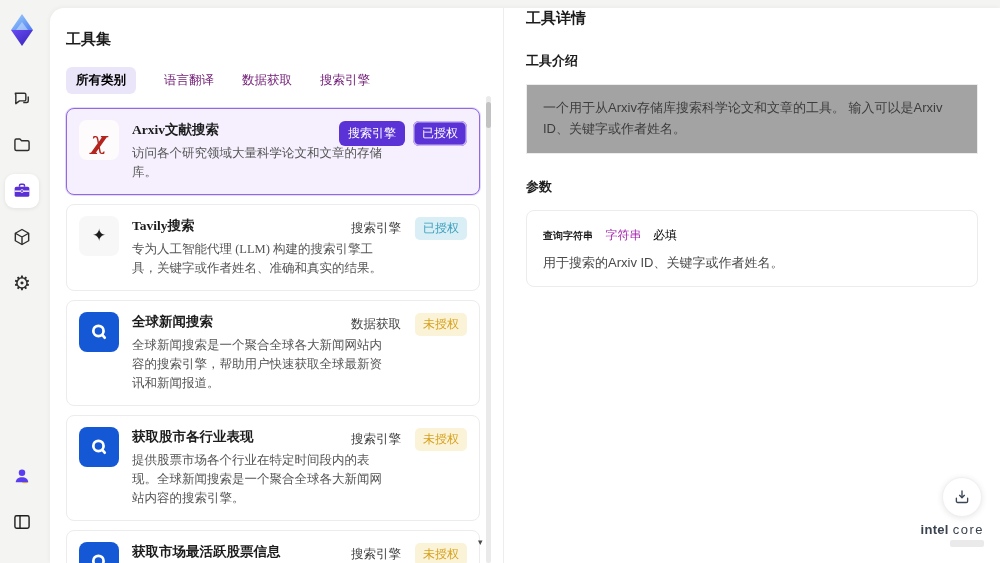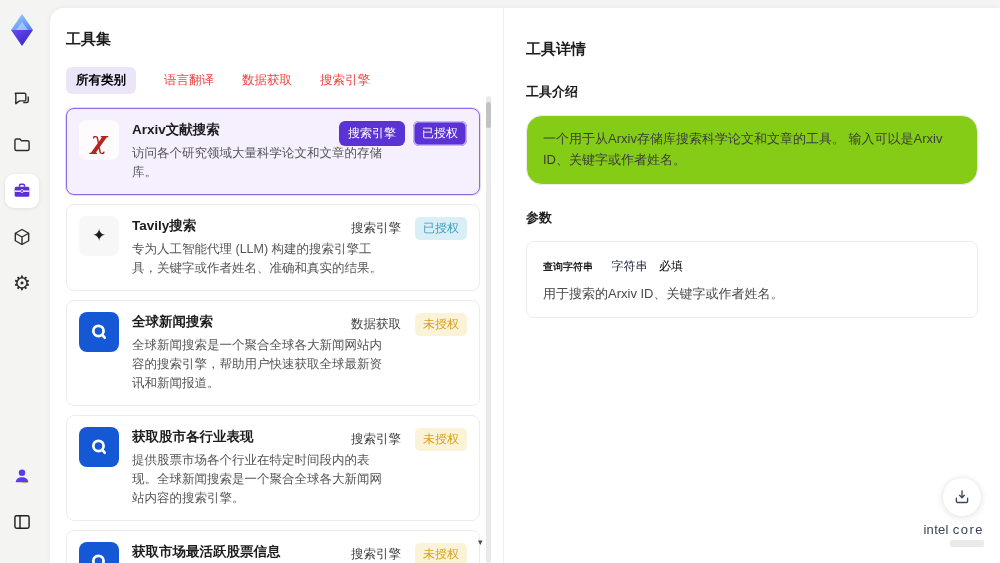"工具详情" .detail { padding: 32px 22px -> 1px 22px }
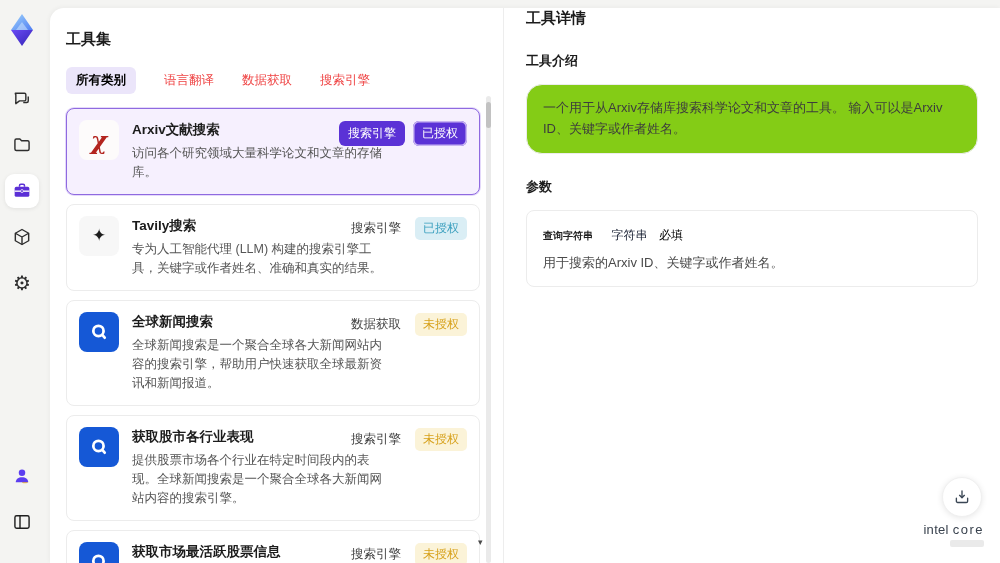"语言翻译" .tab { color: #ef4444 -> #701a75 }
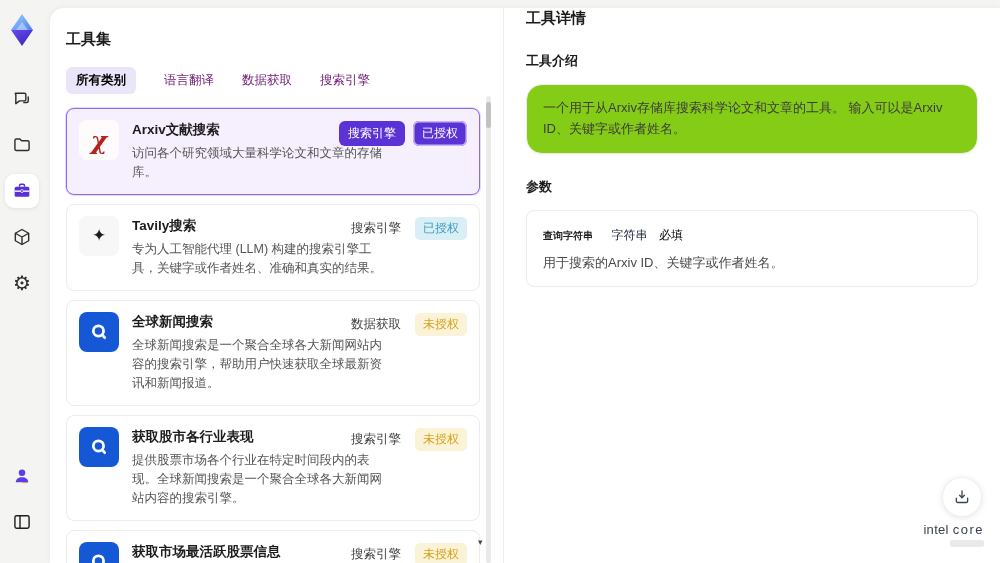"一个用于从Arxiv存储库搜索科学论文和文章的工具。 输入可以是Arxiv" .info-box { background: #84cc16 -> #a3a3a3; border-radius: 16px -> 0 }
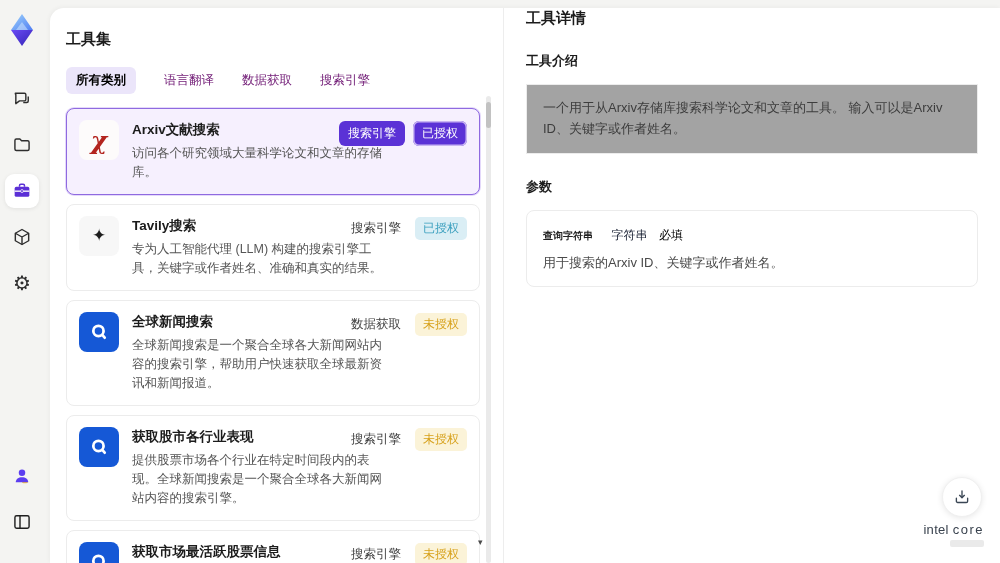"Arxiv文献搜索" .card-text { font-family: none -> Liberation Serif, serif }
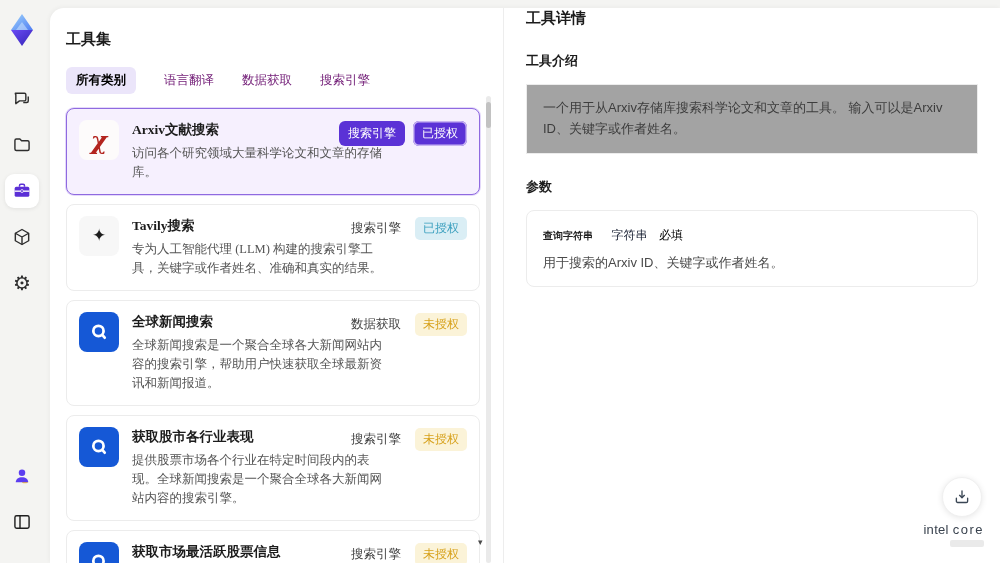"字符串" .param-type { color: #0f172a -> #a21caf; margin-left: 14px -> 8px }
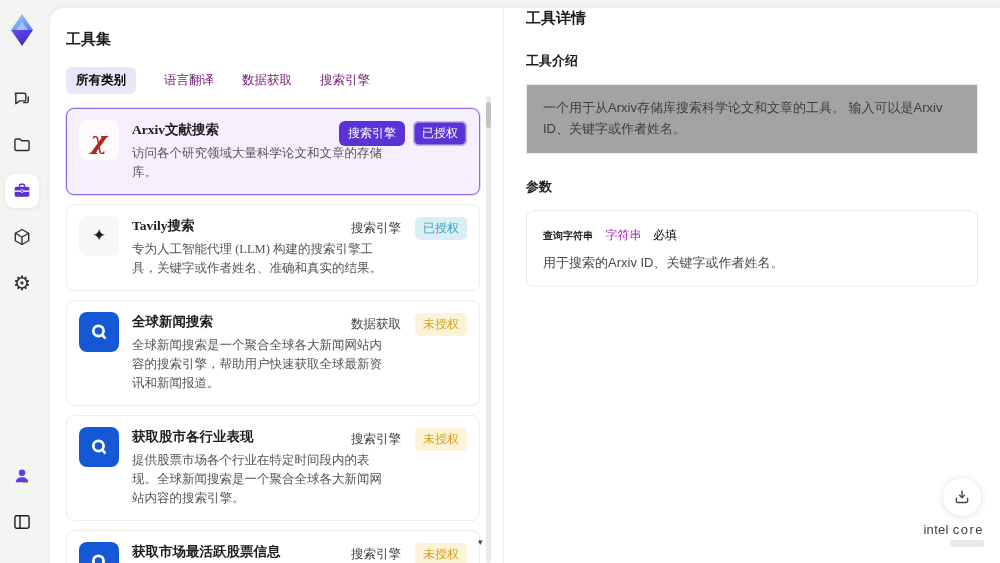"intel" .brand-line b { font-weight: normal -> bold }
